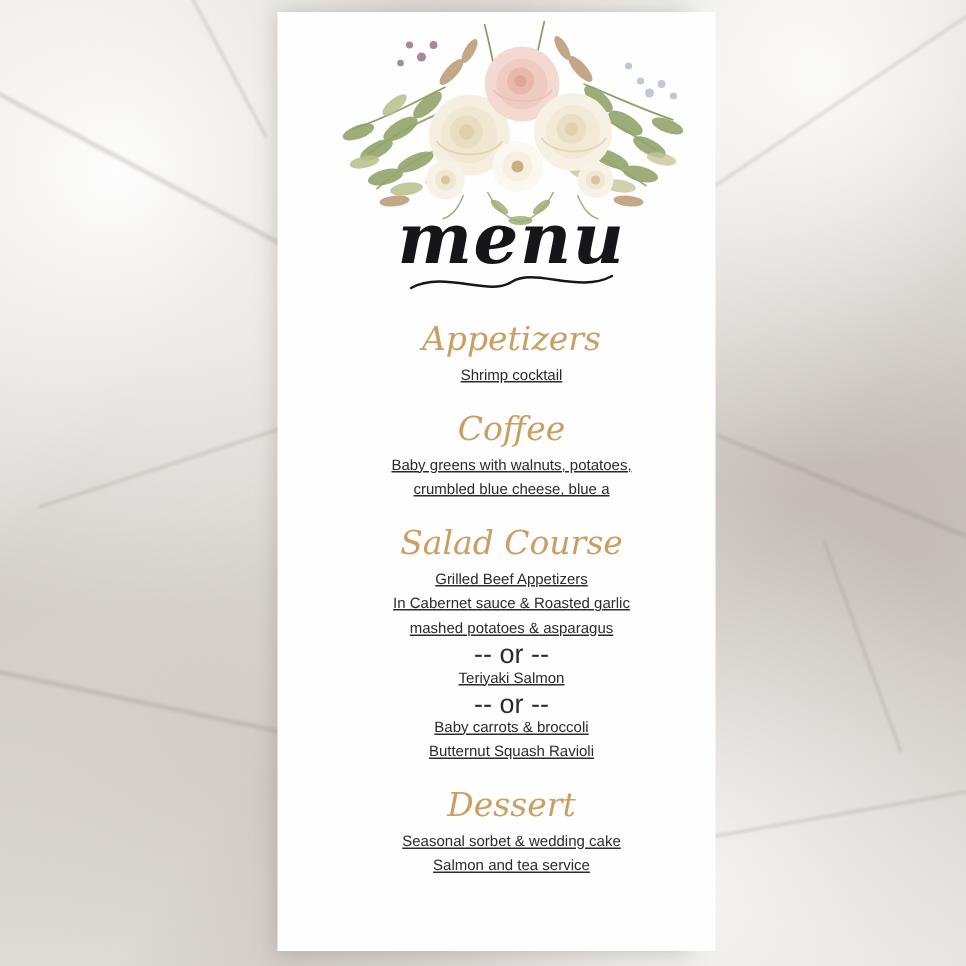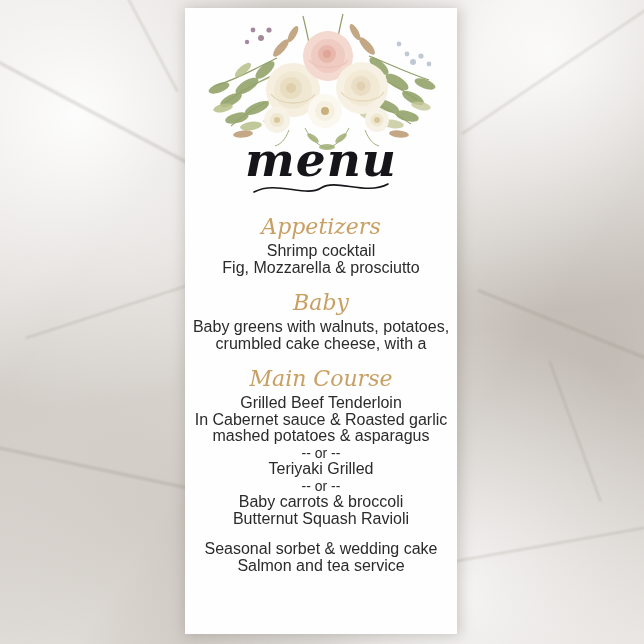"menu" #menu-card { padding-left: none -> 20px }
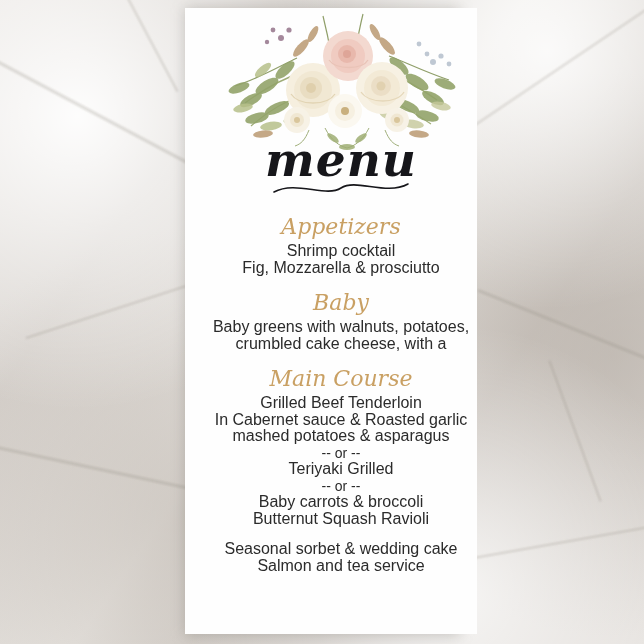"Shrimp cocktail" .section-line { font-size: 16px -> 10px; text-decoration: none -> underline }
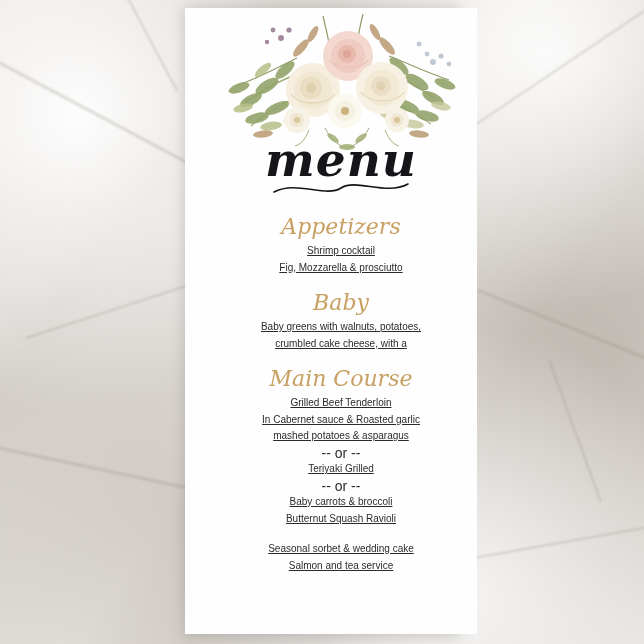"Fig, Mozzarella & prosciutto" div.section-line { html: <div>Fig, Mozzarella &amp; prosciutto</div> -> none }
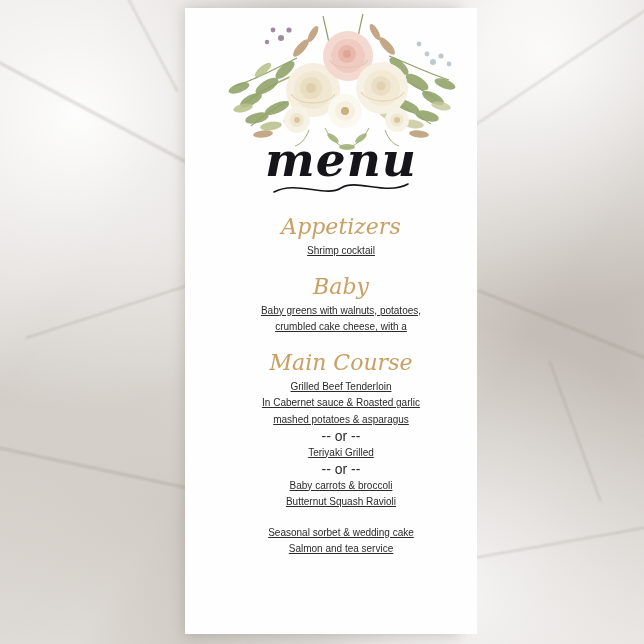"Baby" div.section-title { text: Baby -> Coffee }
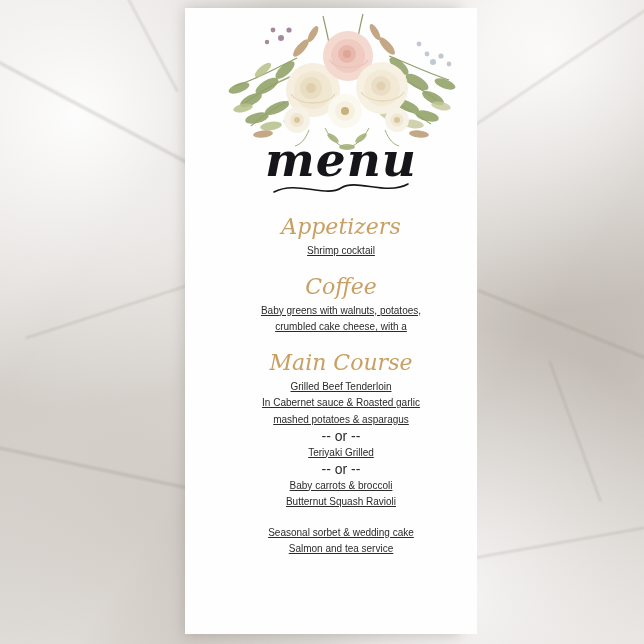"crumbled cake cheese, with a" div.section-line { text: cake cheese, with -> blue cheese, blue }
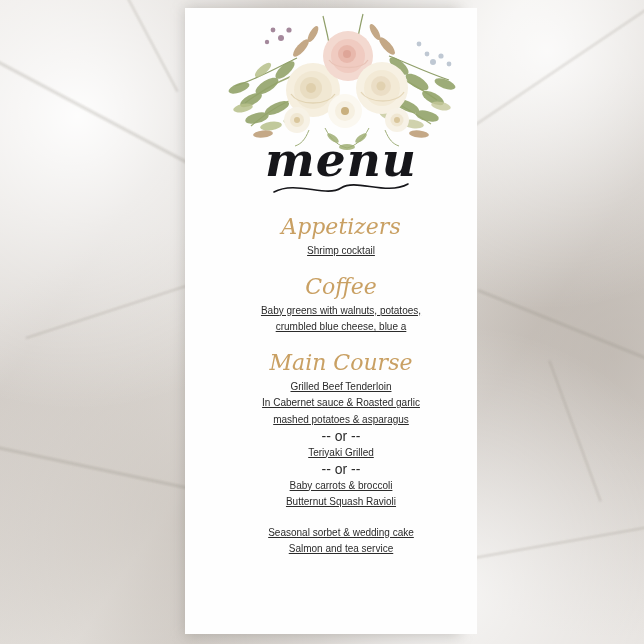"Main Course" div.section-title { text: Main -> Salad }
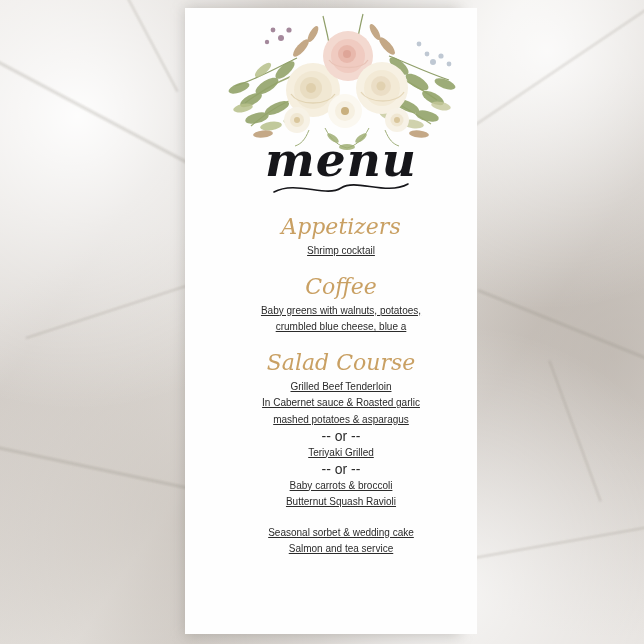"Grilled Beef Tenderloin" div.section-line { text: Tenderloin -> Appetizers }
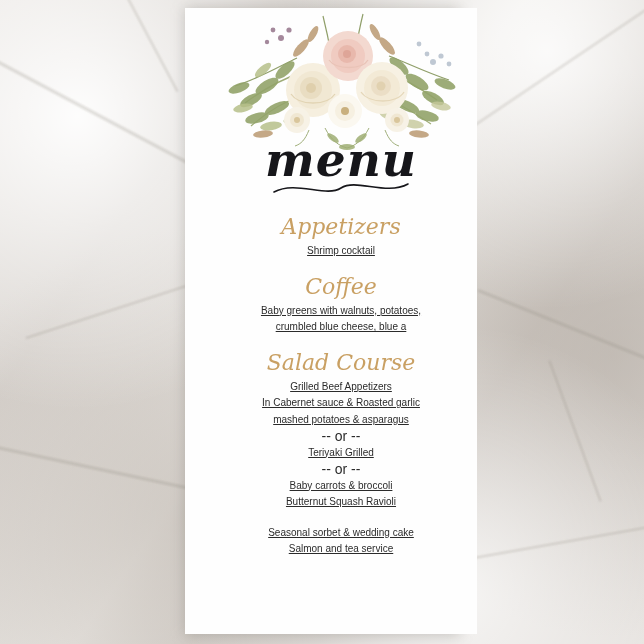"-- or --" .divider-or { font-size: 14px -> 18px }
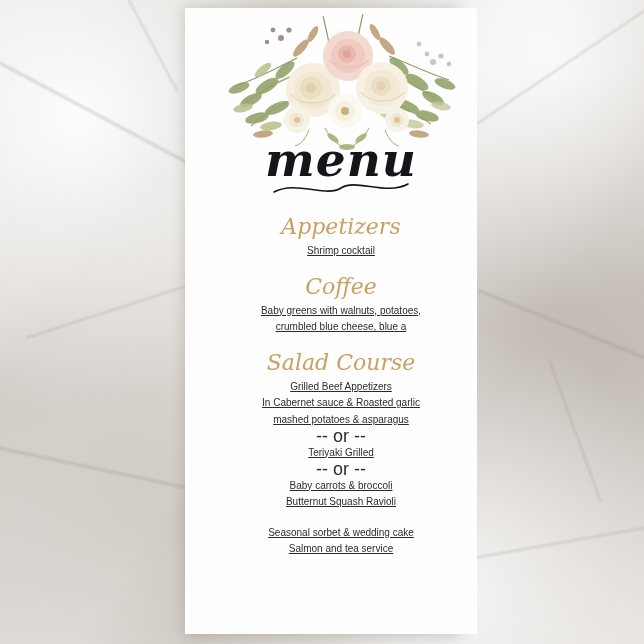"Teriyaki Grilled" div.section-line { text: Grilled -> Salmon }
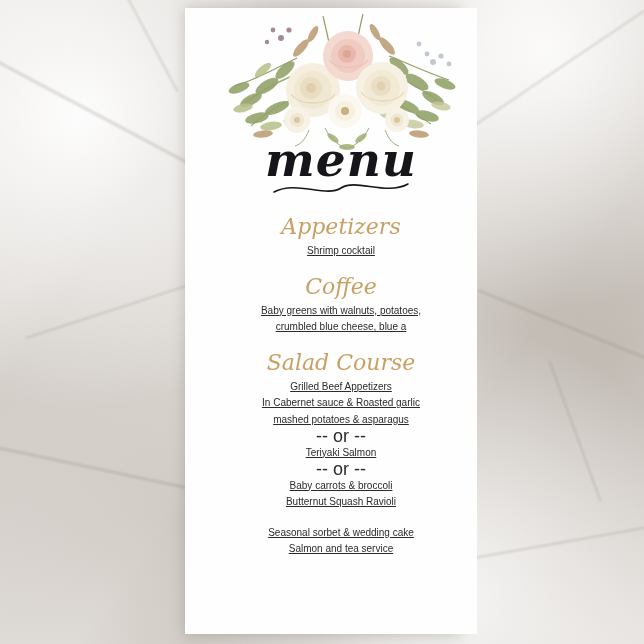"Dessert" div.section-title { html: none -> <div>Dessert</div> }
